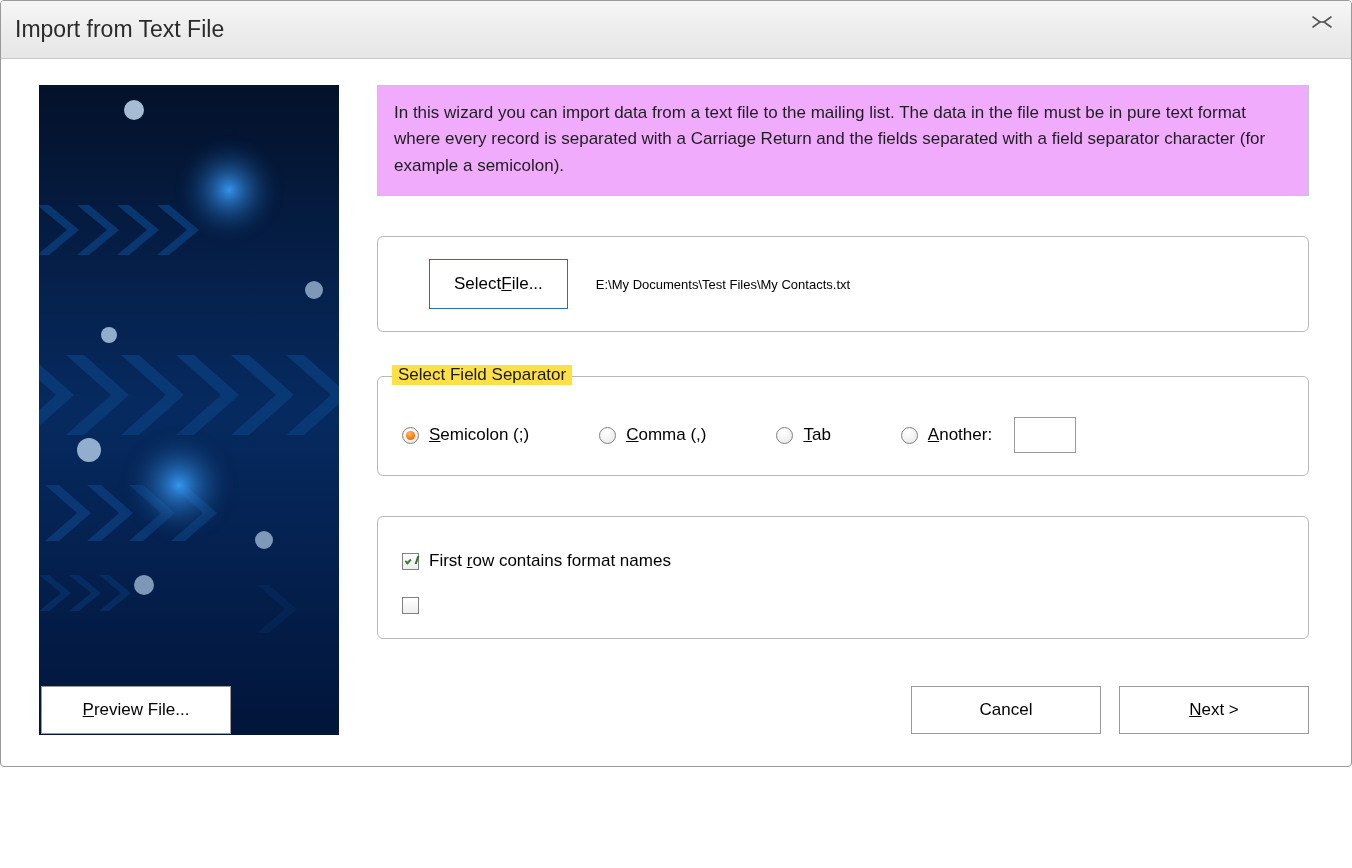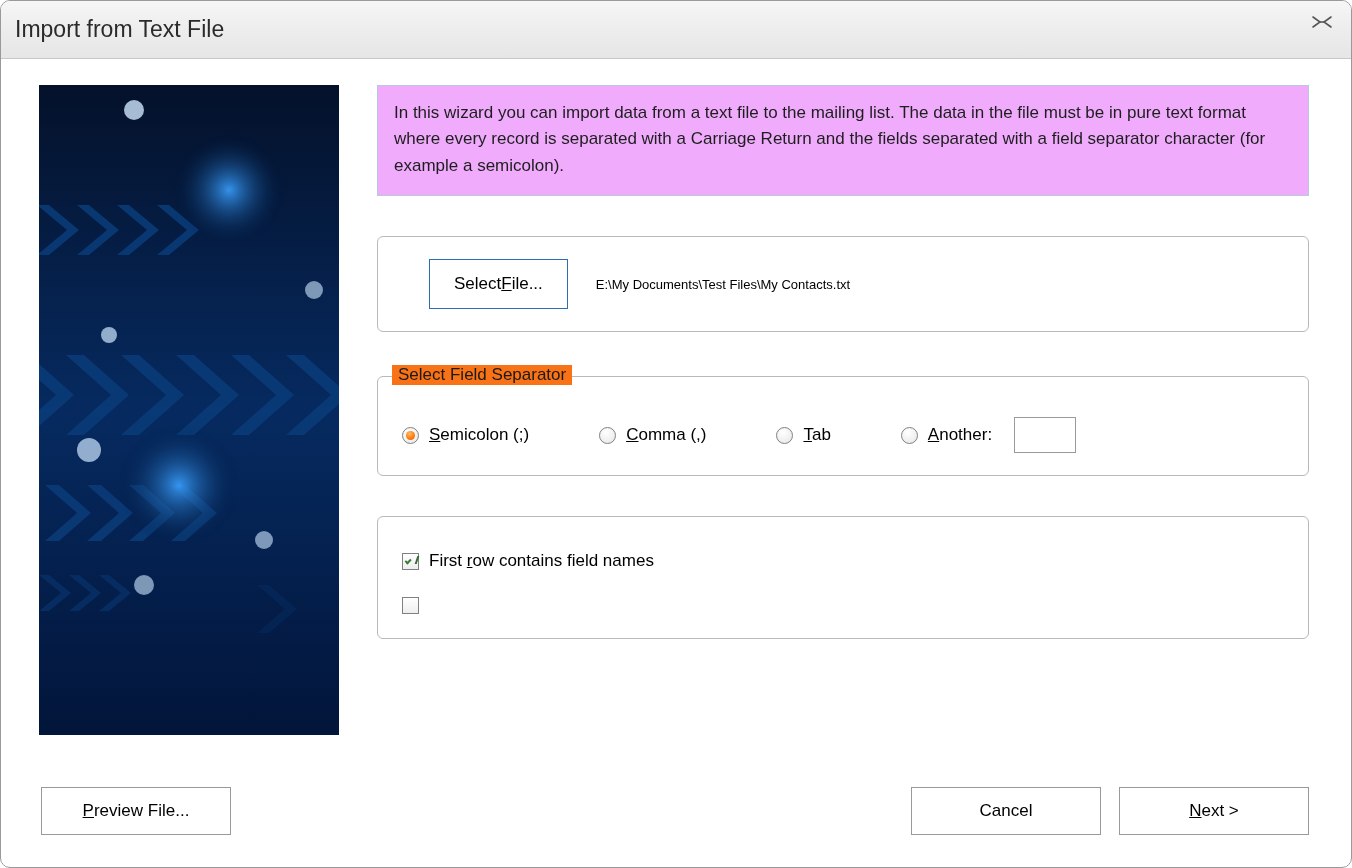"Import from Text File" .window { border-radius: 10px -> 4px; height: 868px -> 767px }
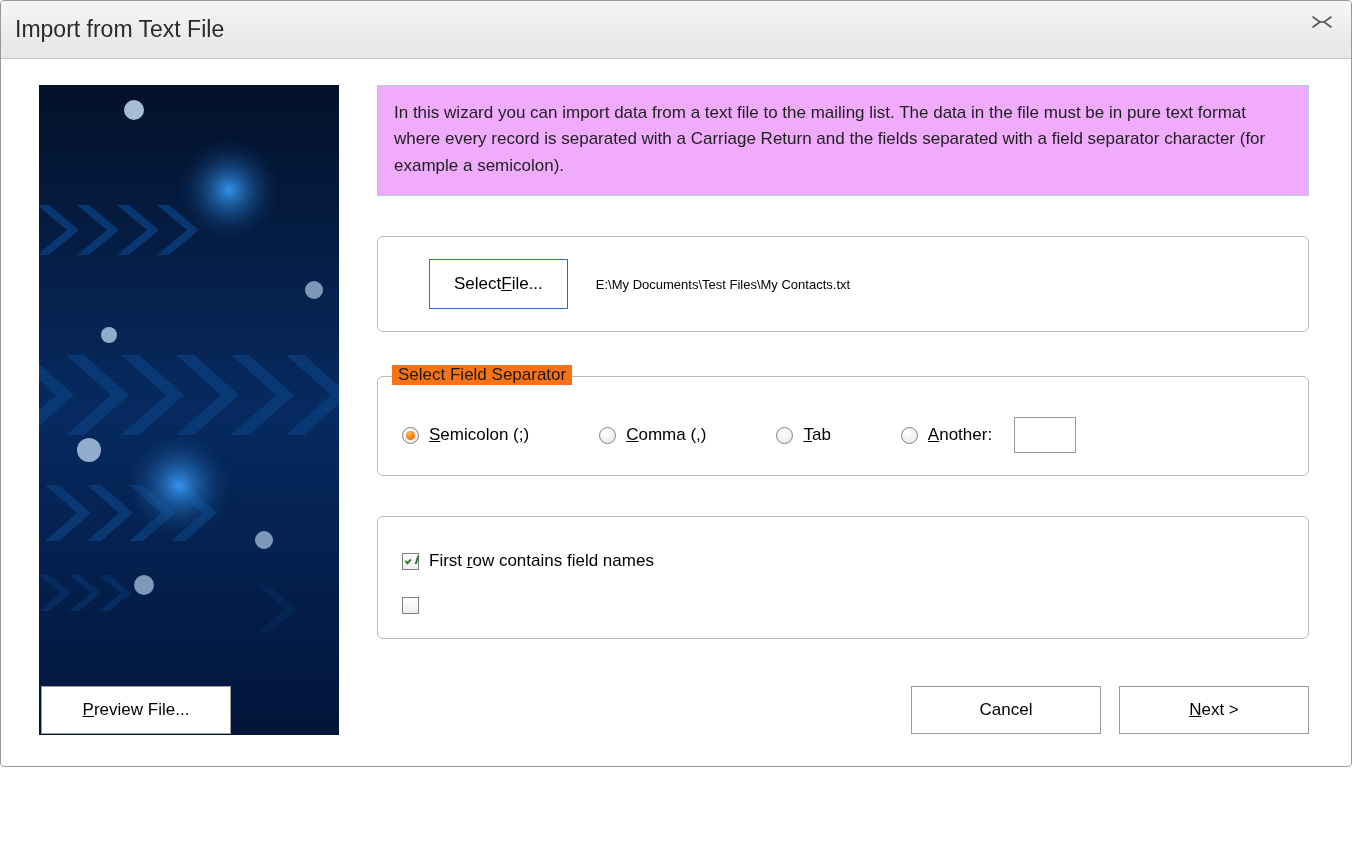"Select Field Separator" .fieldset .legend { background: #f97316 -> #fde047 }
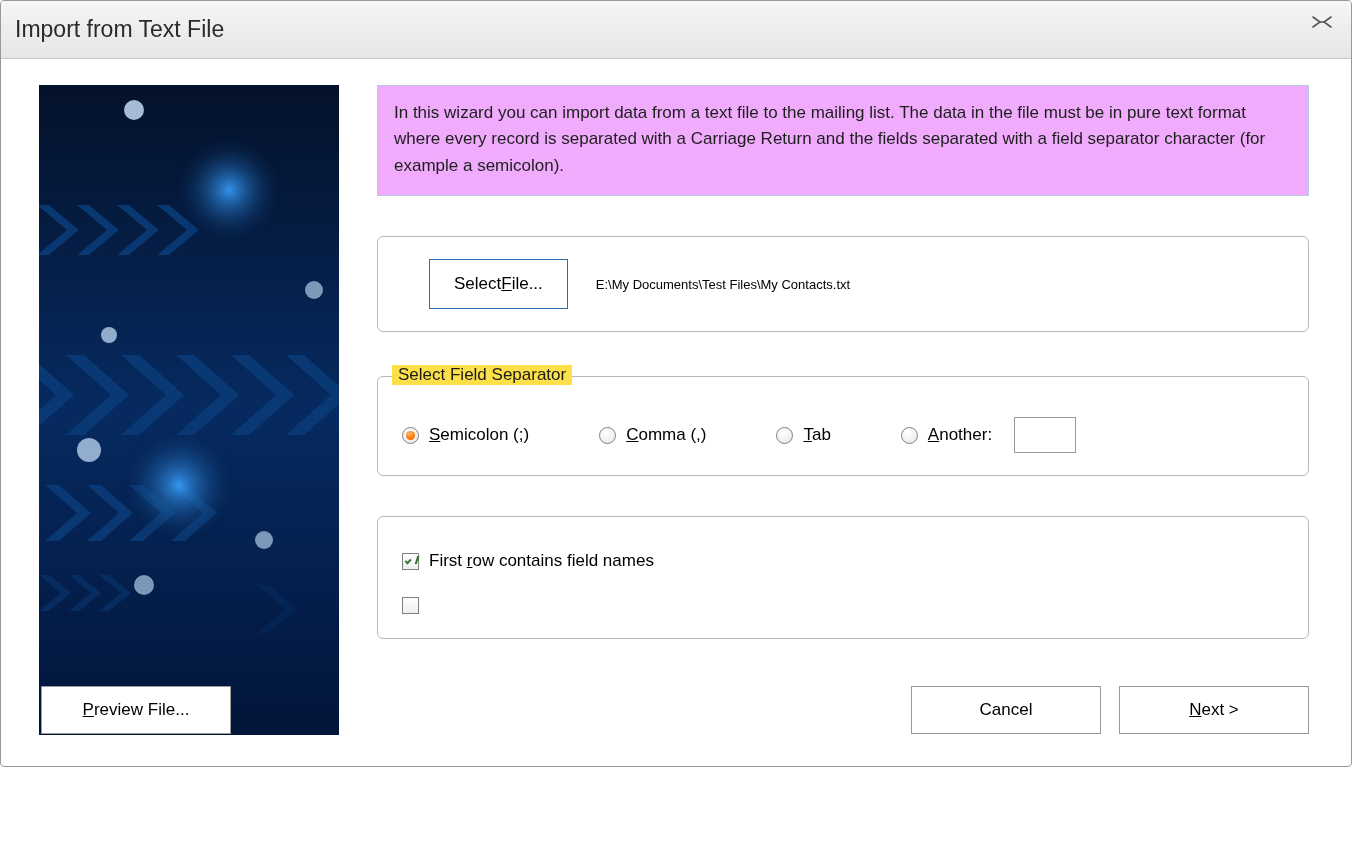"ow contains field names" span { text: field -> format }
